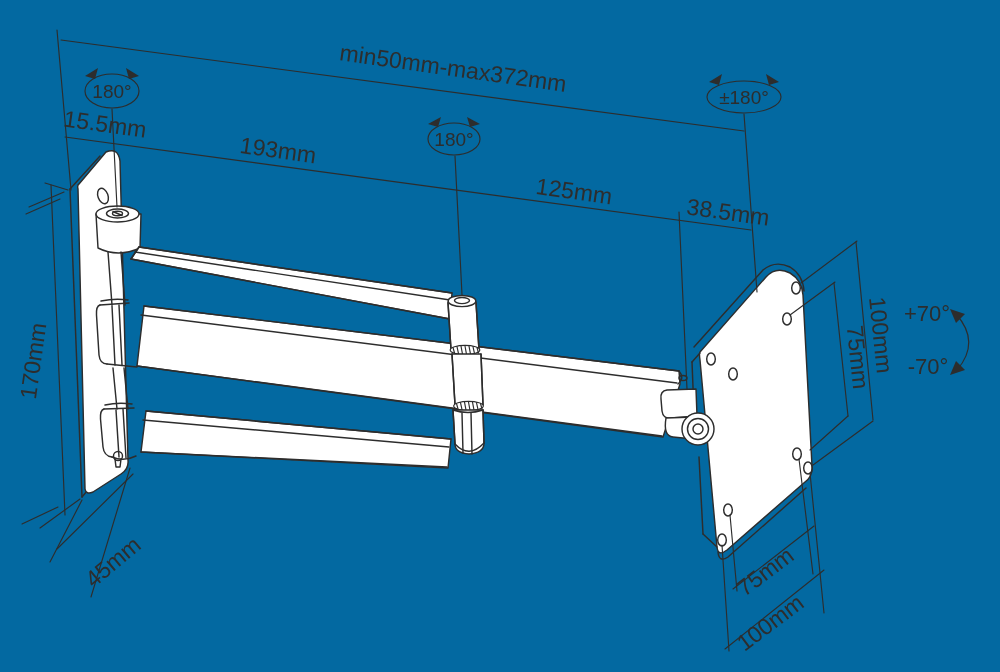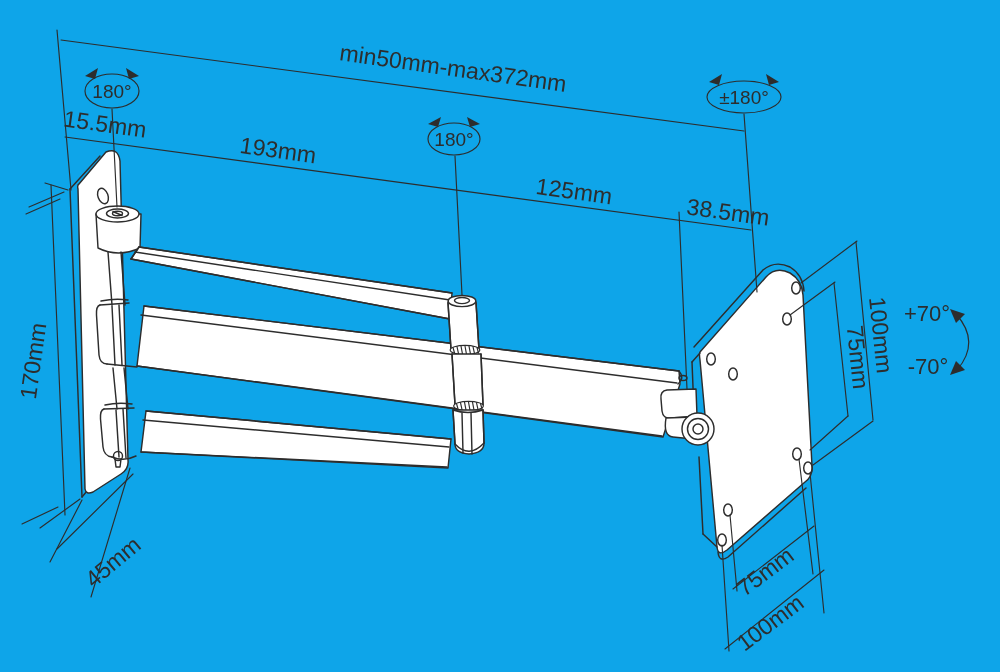"180°" .canvas { background: #0ea5e9 -> #0369a1 }
